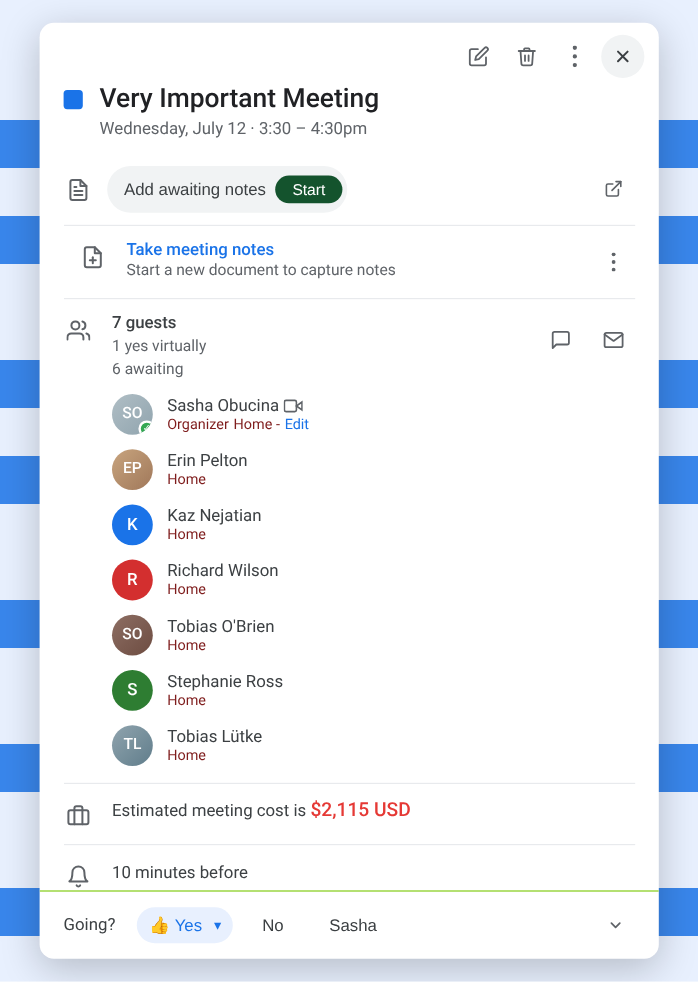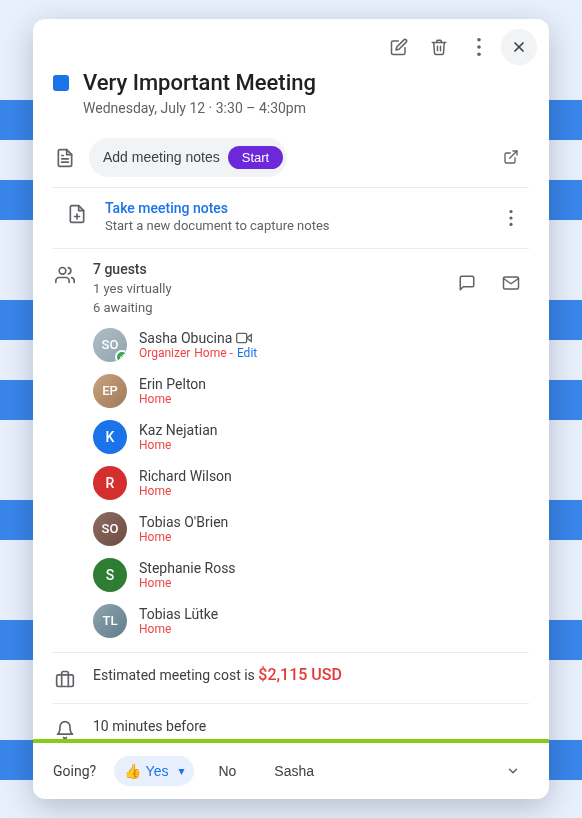"Add meeting notes" span { text: meeting -> awaiting }
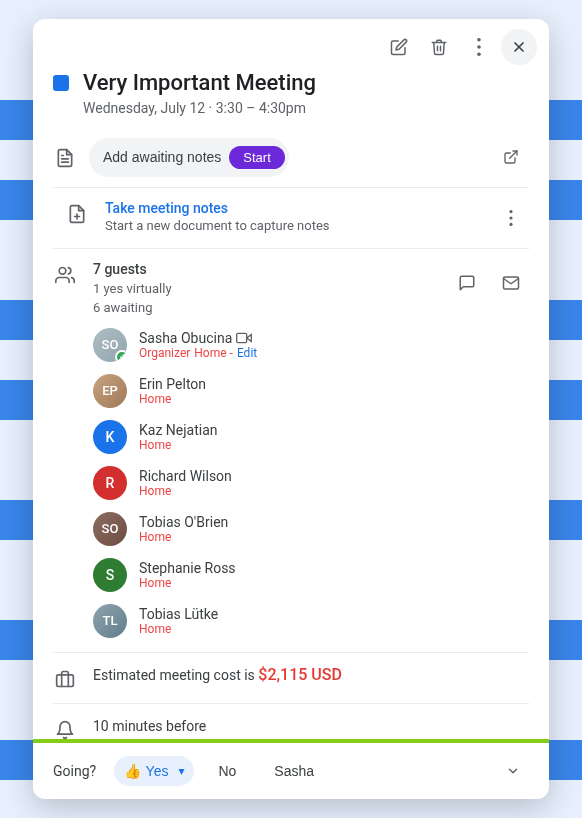"Start" .start-badge { background: #6d28d9 -> #14532d }
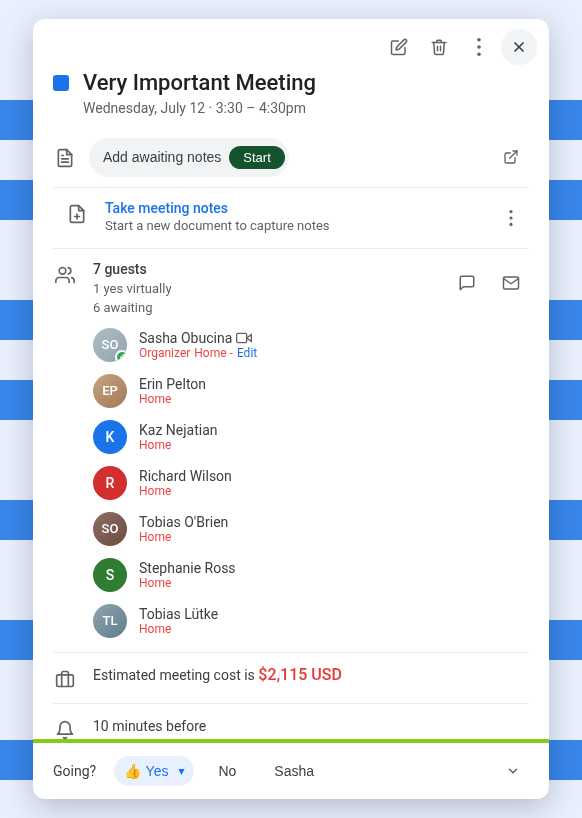"Organizer" .guest-sub { color: #ef4444 -> #7f1d1d }
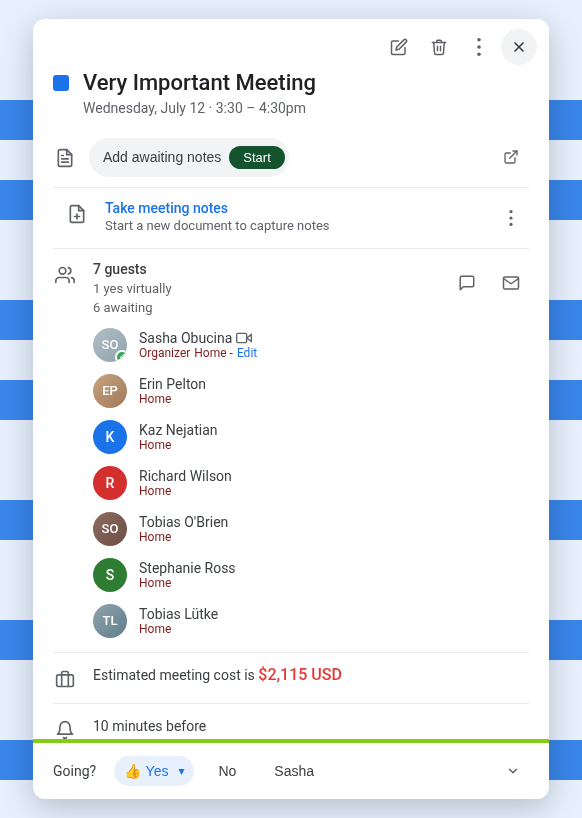"Going?" .footer { border-top: 4px solid #84cc16 -> 1px solid #84cc16 }
